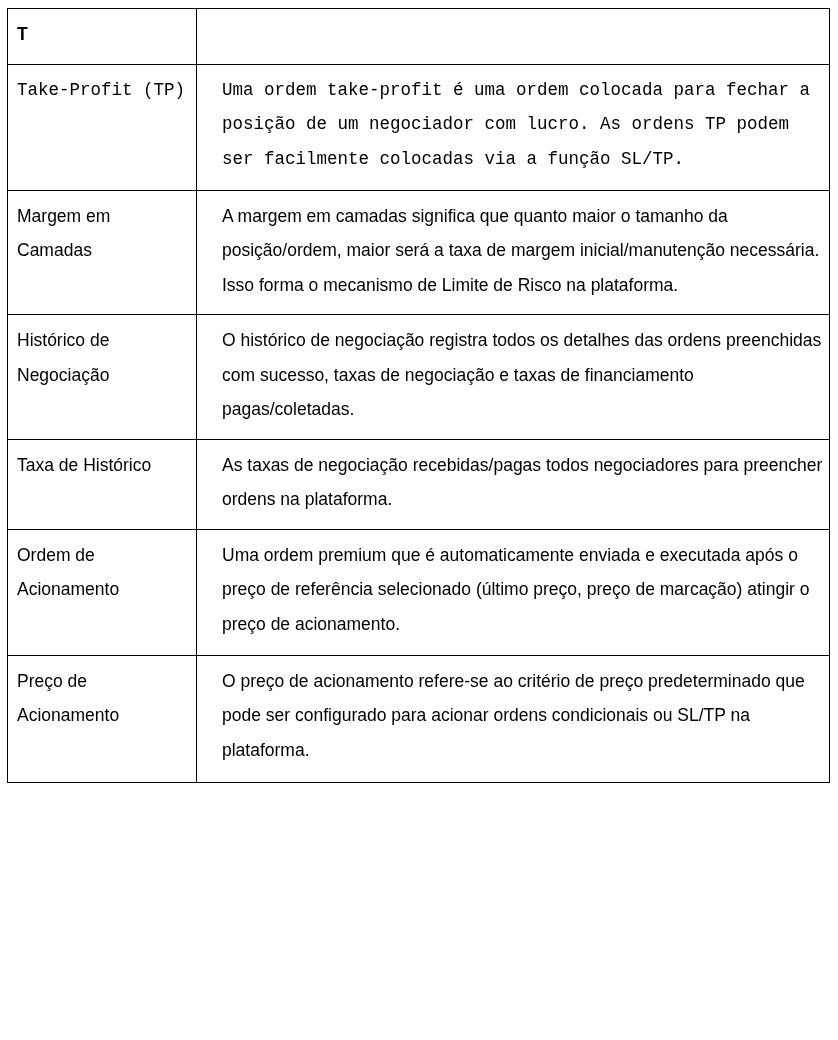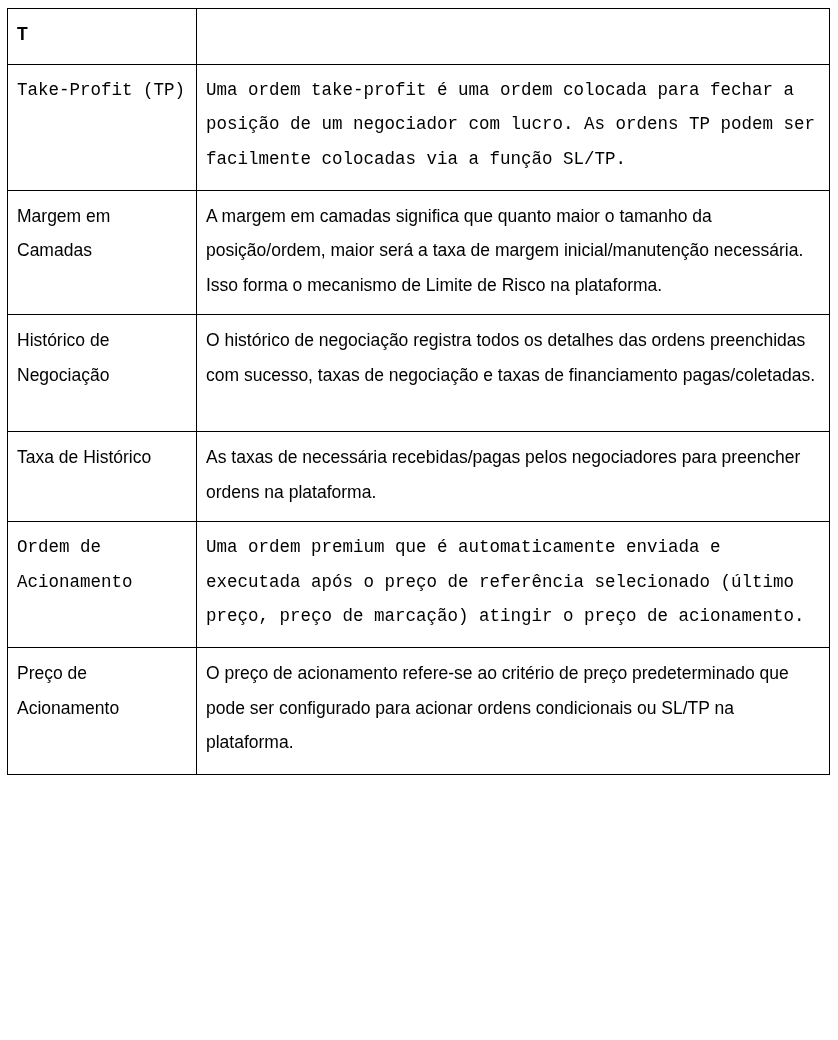"Uma ordem take-profit é uma" table.glossary td.def { padding-left: 9px -> 25px }
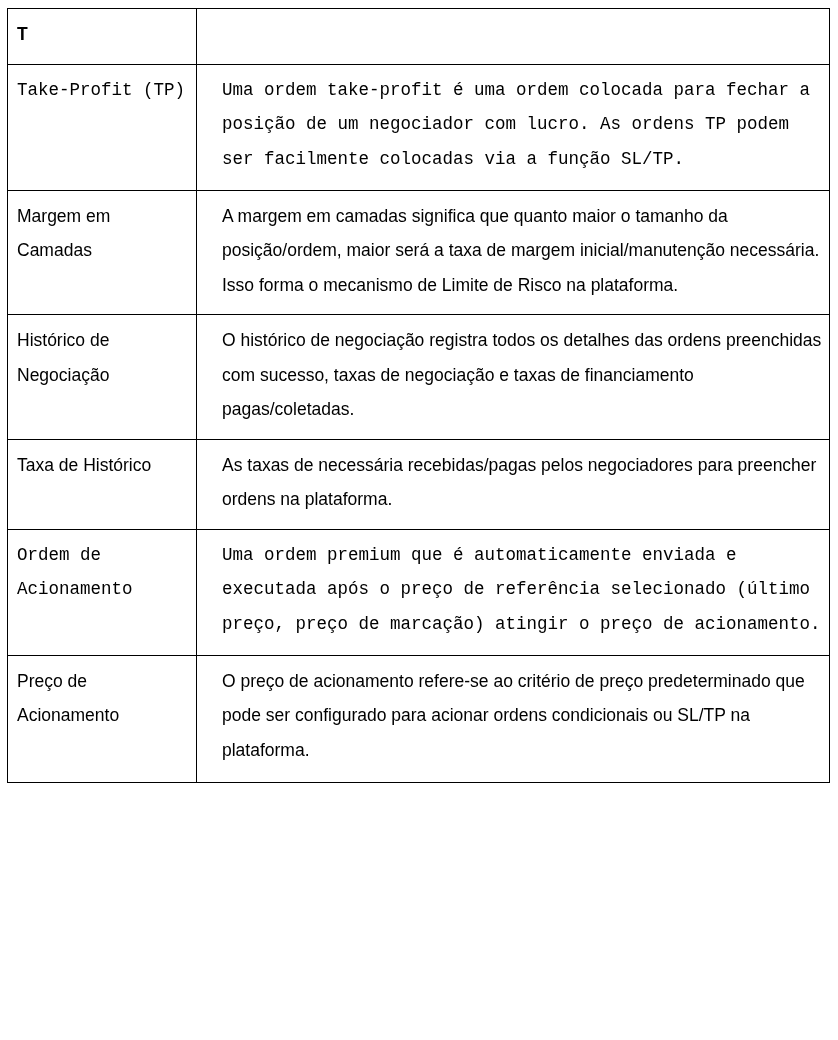"As taxas de necessária recebidas/pagas" td.def { text: necessária recebidas/pagas pelos -> negociação recebidas/pagas todos }
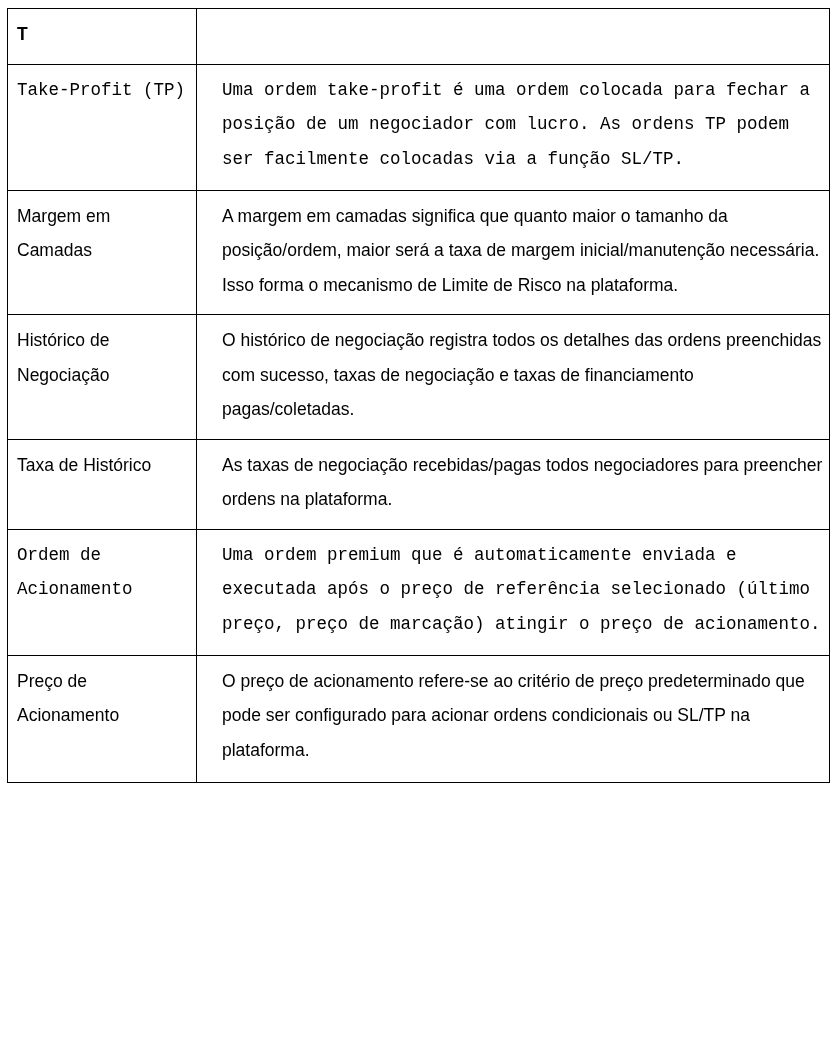"Ordem de Acionamento" tr.r7 td { font-family: Liberation Mono, monospace -> none }
